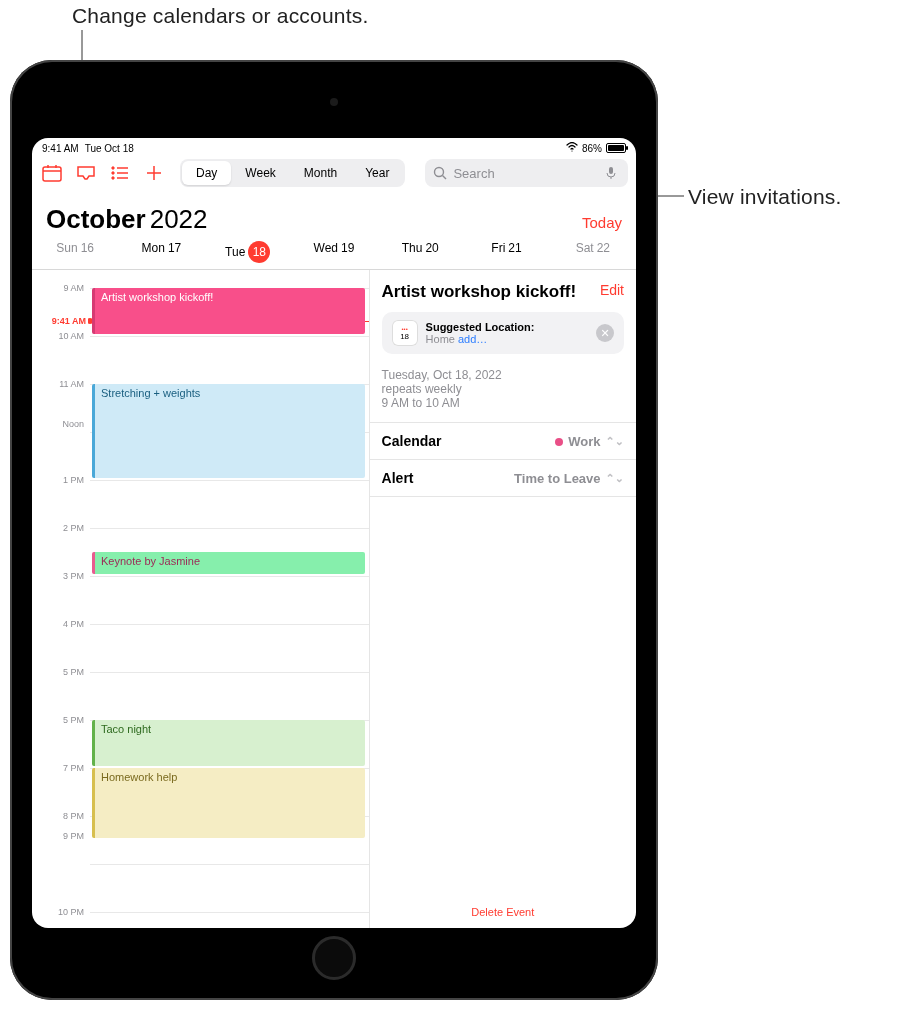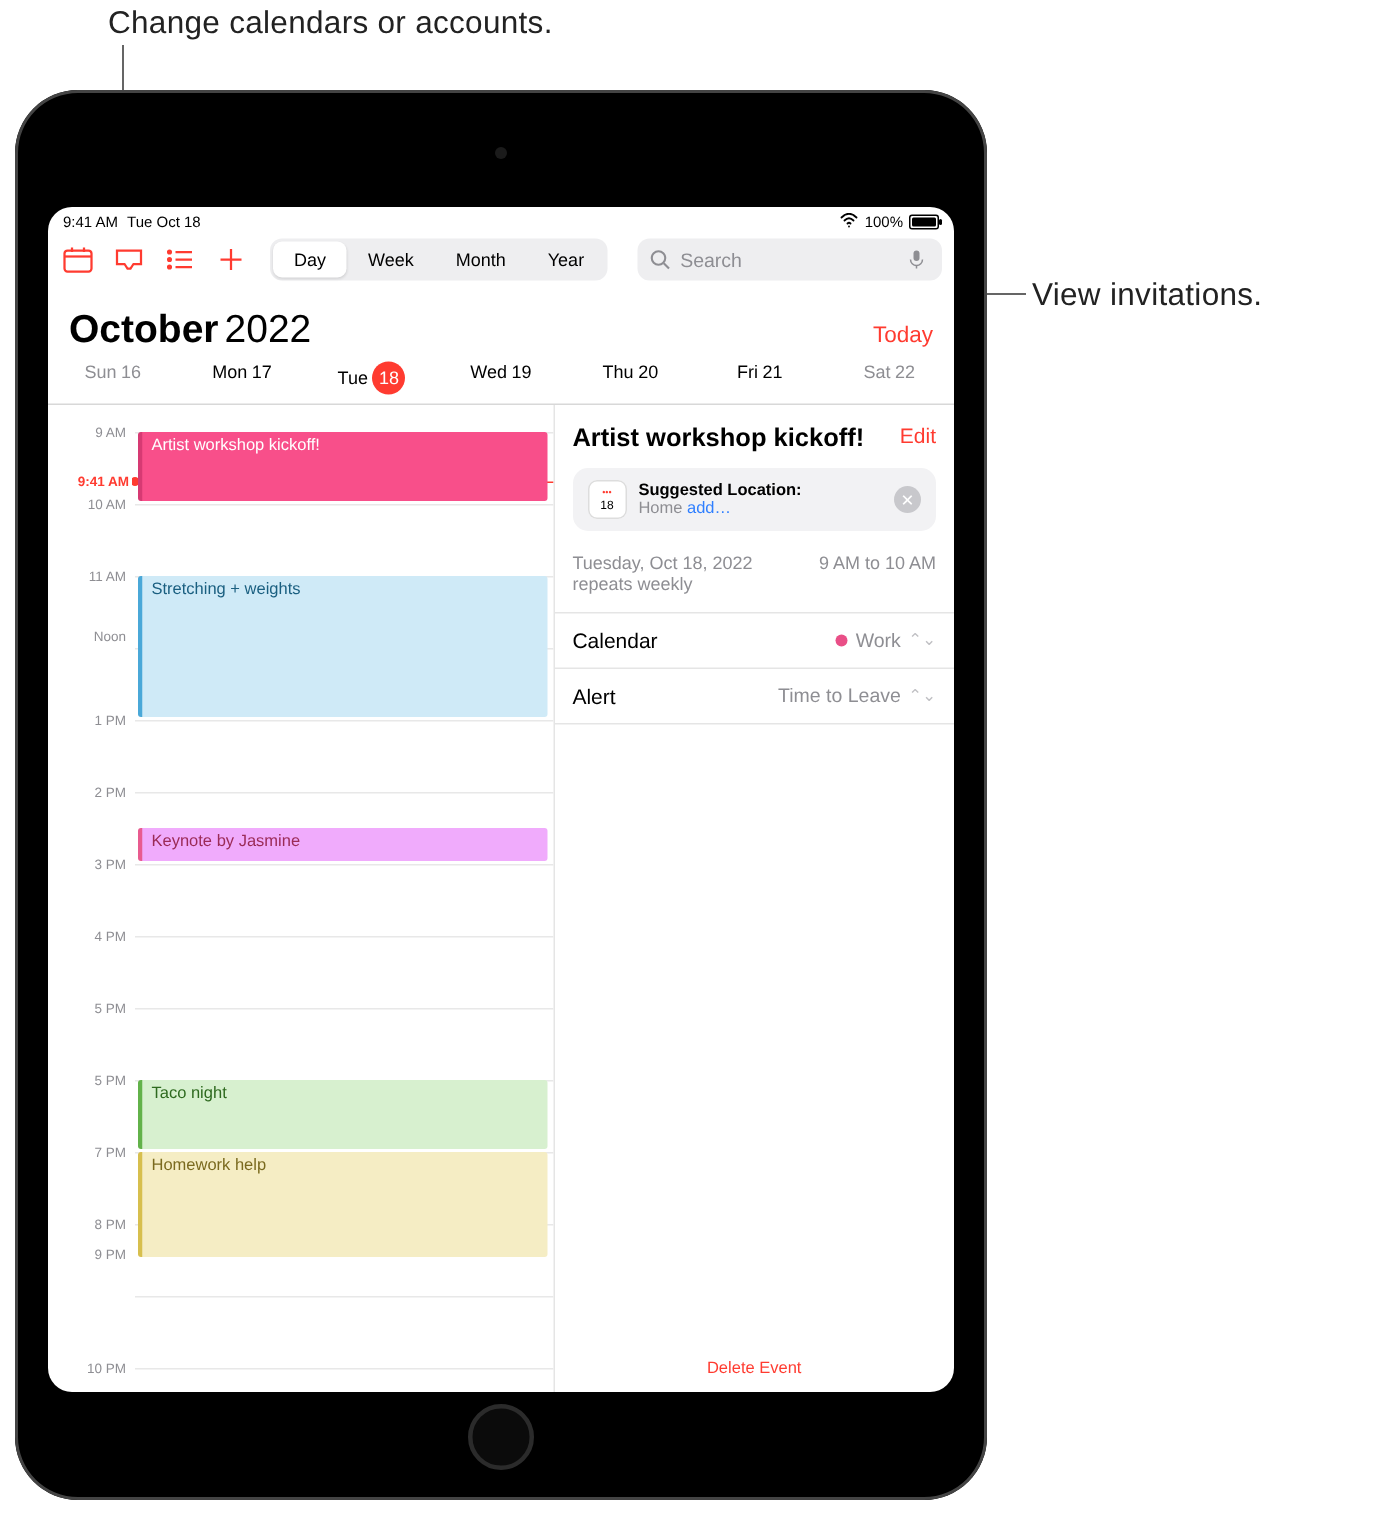"100%" span { text: 100% -> 86% }
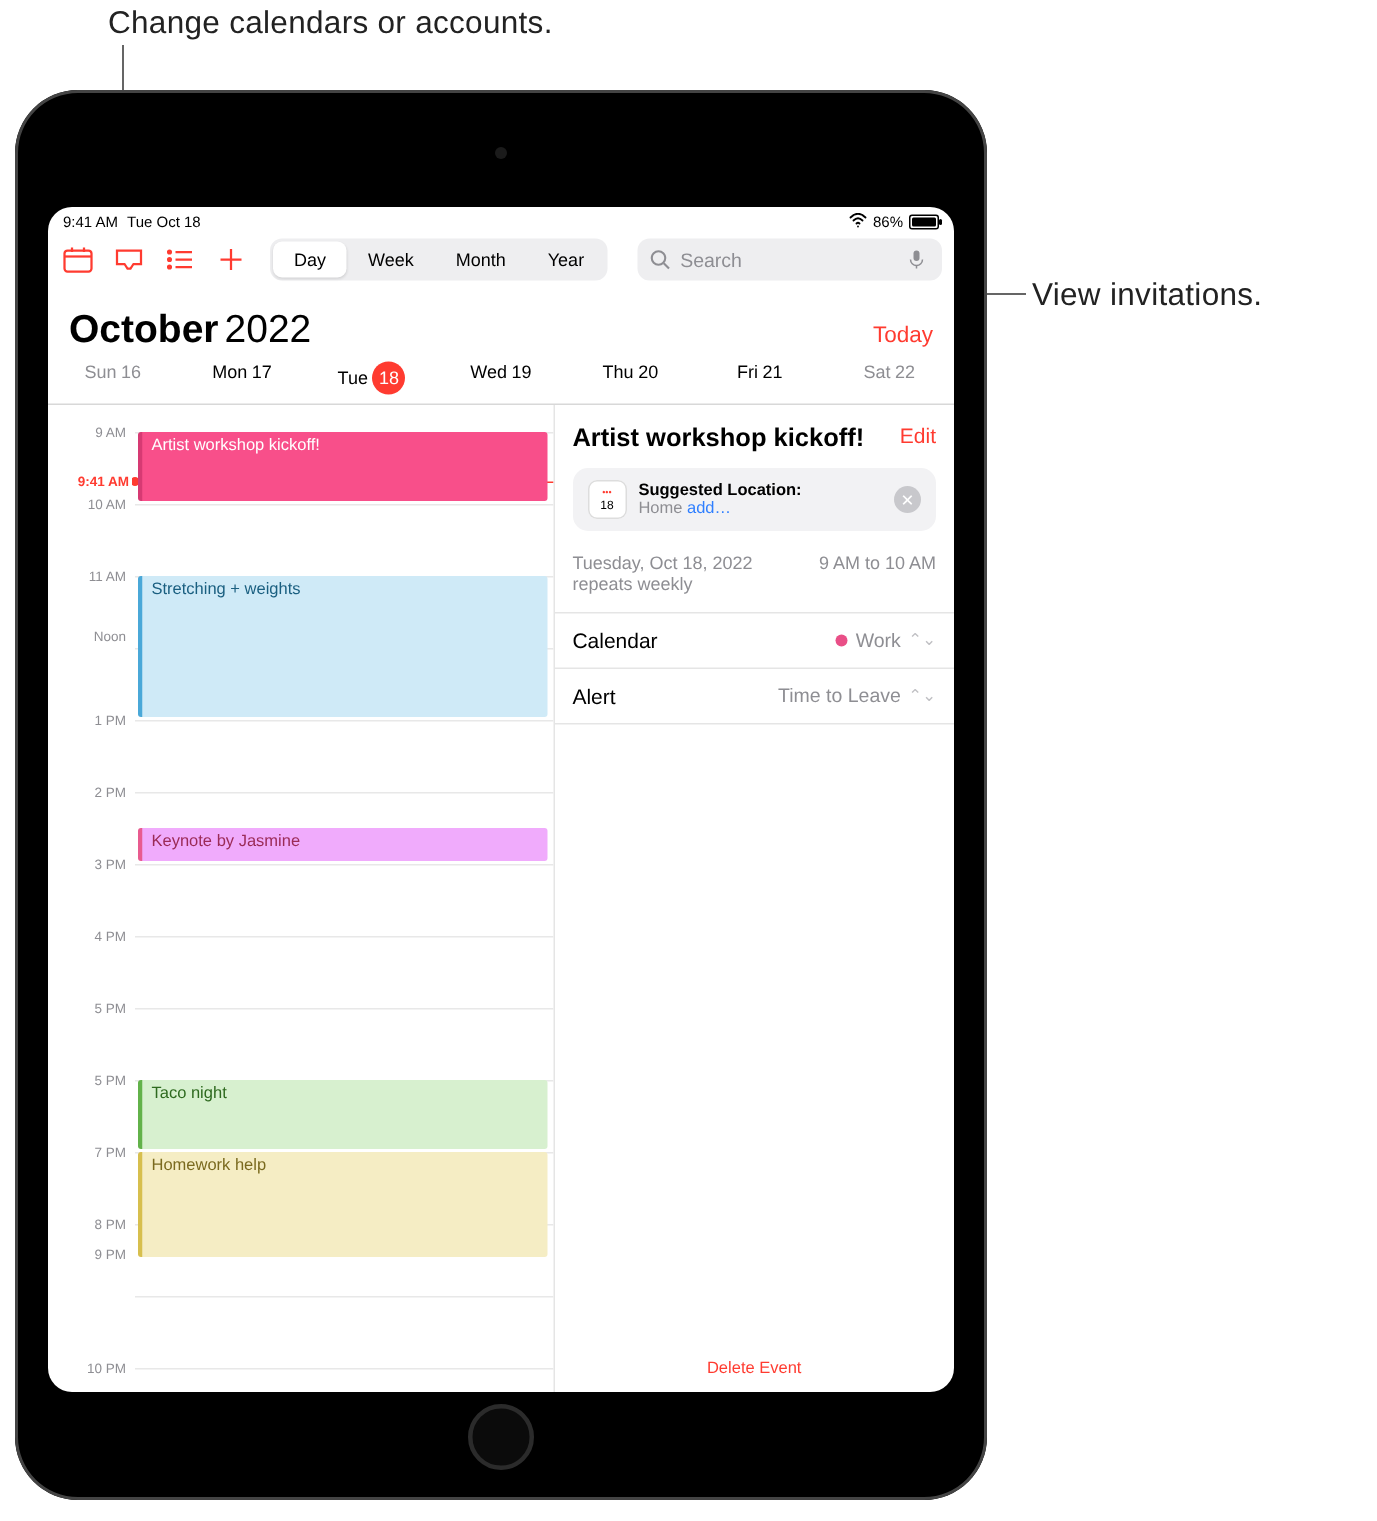"Tuesday, Oct 18, 2022" .date-time-row { flex-direction: none -> column }
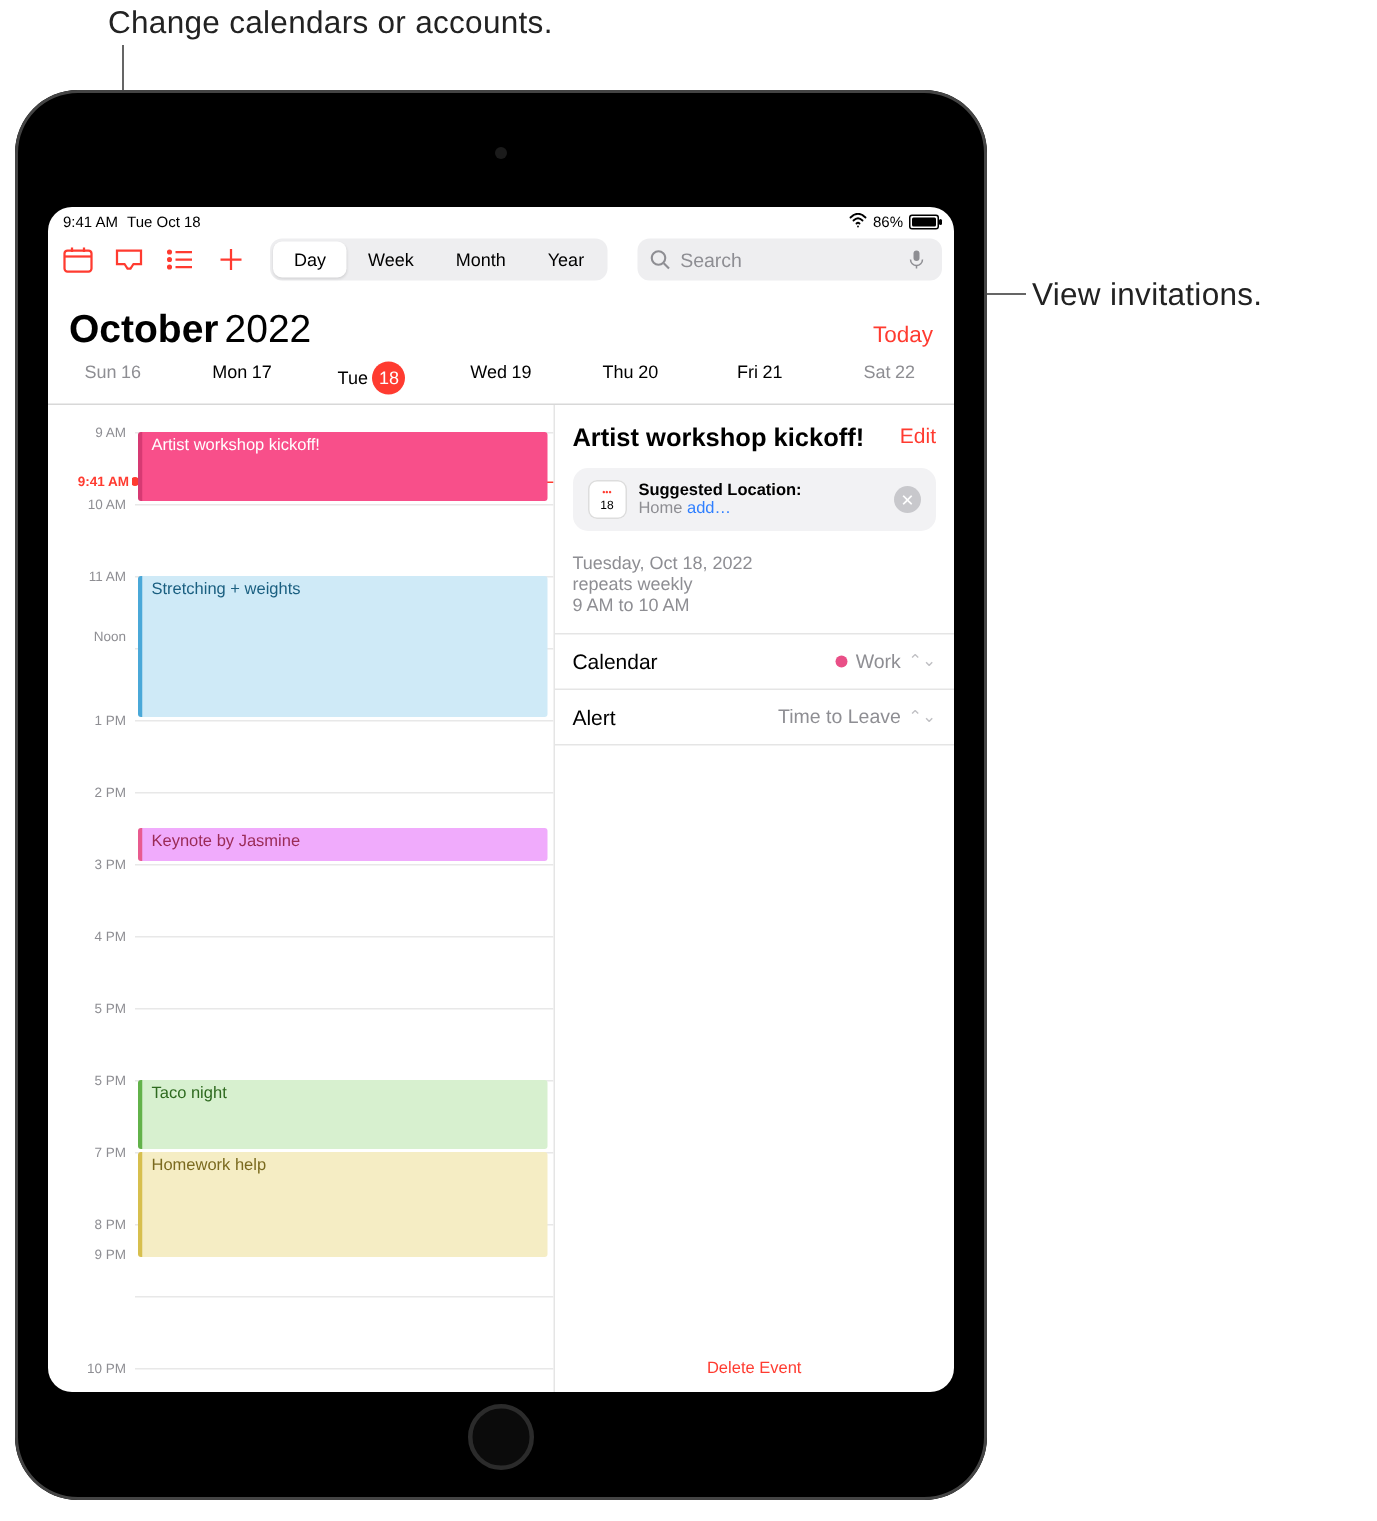"Calendar" .detail-row { align-items: flex-start -> flex-end; font-weight: none -> bold }
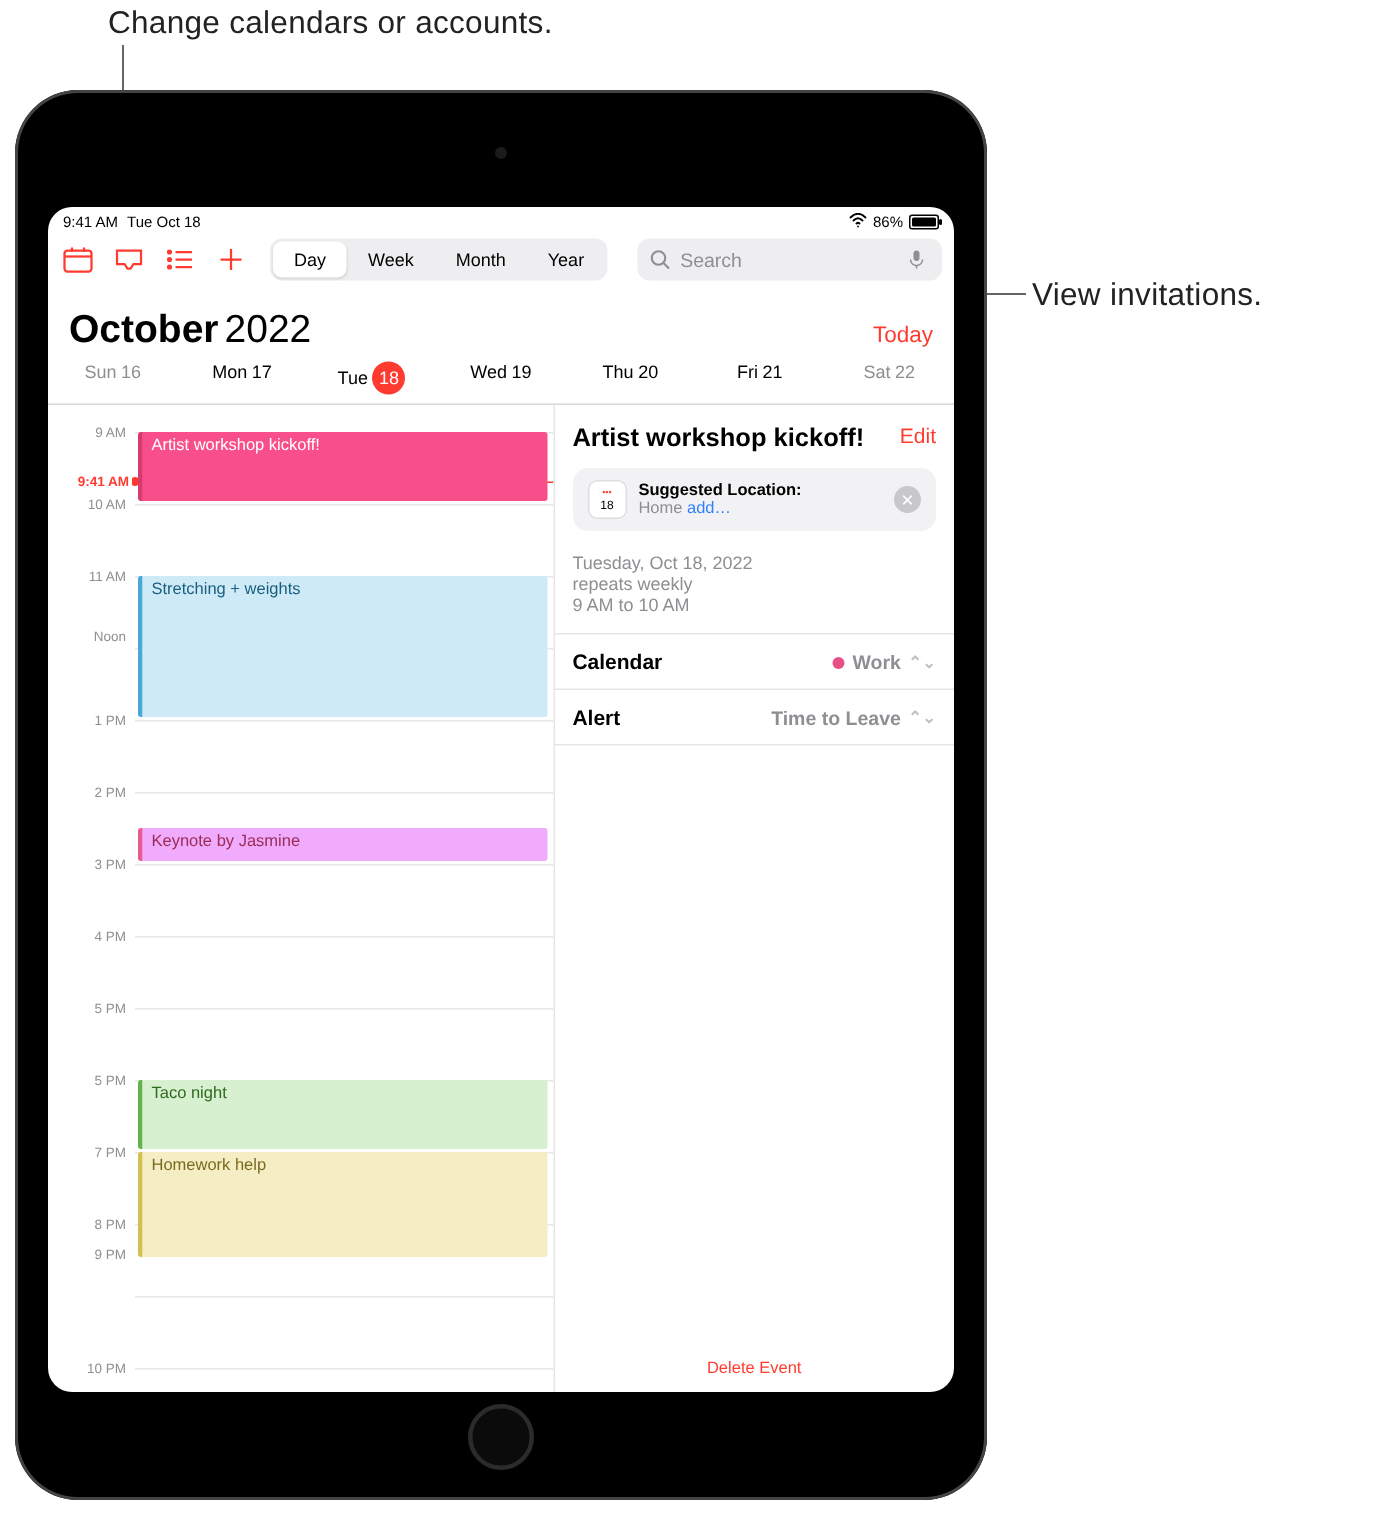"Keynote by Jasmine" .ev-lpink { background: #f0abfc -> #86efac }
